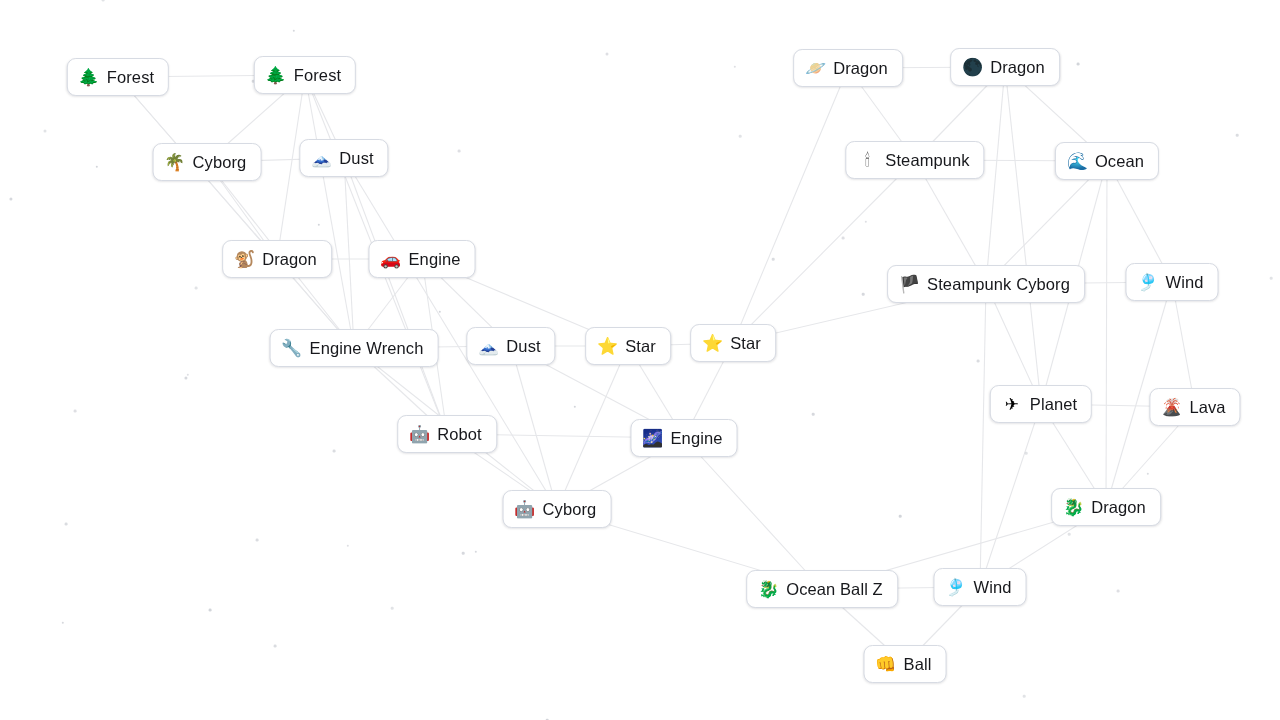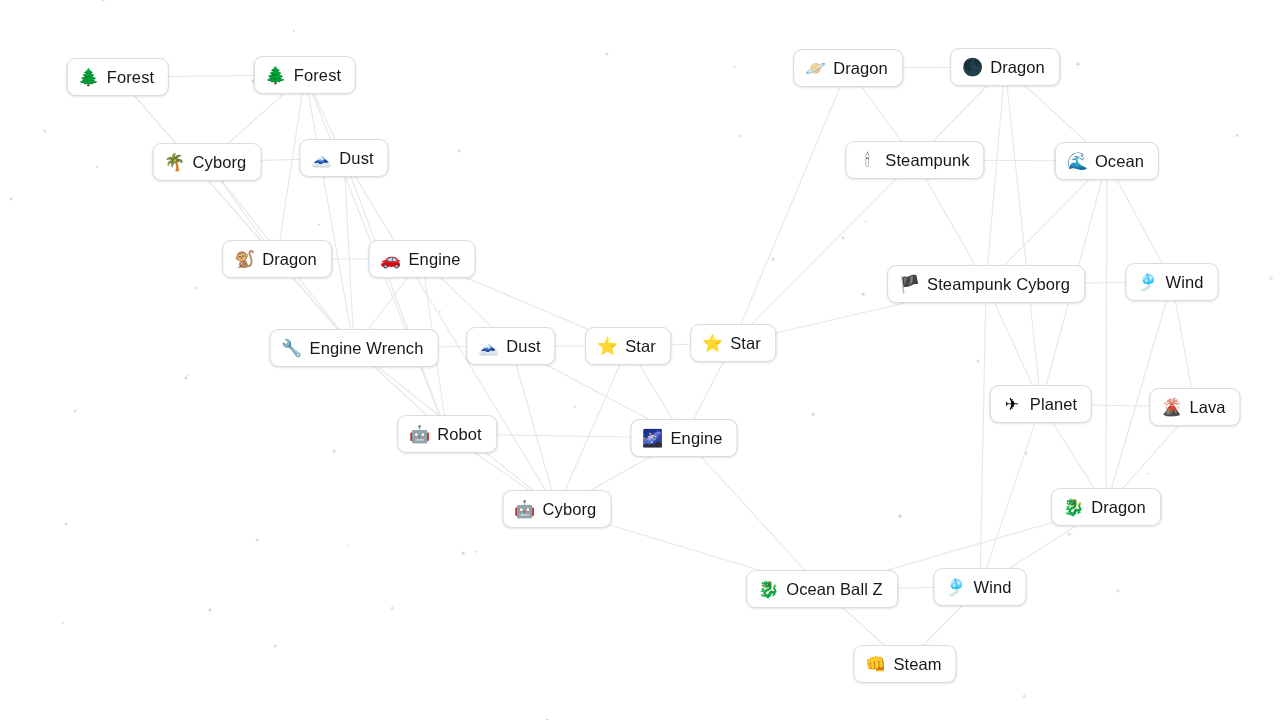"Steam" span.label { text: Steam -> Ball }
